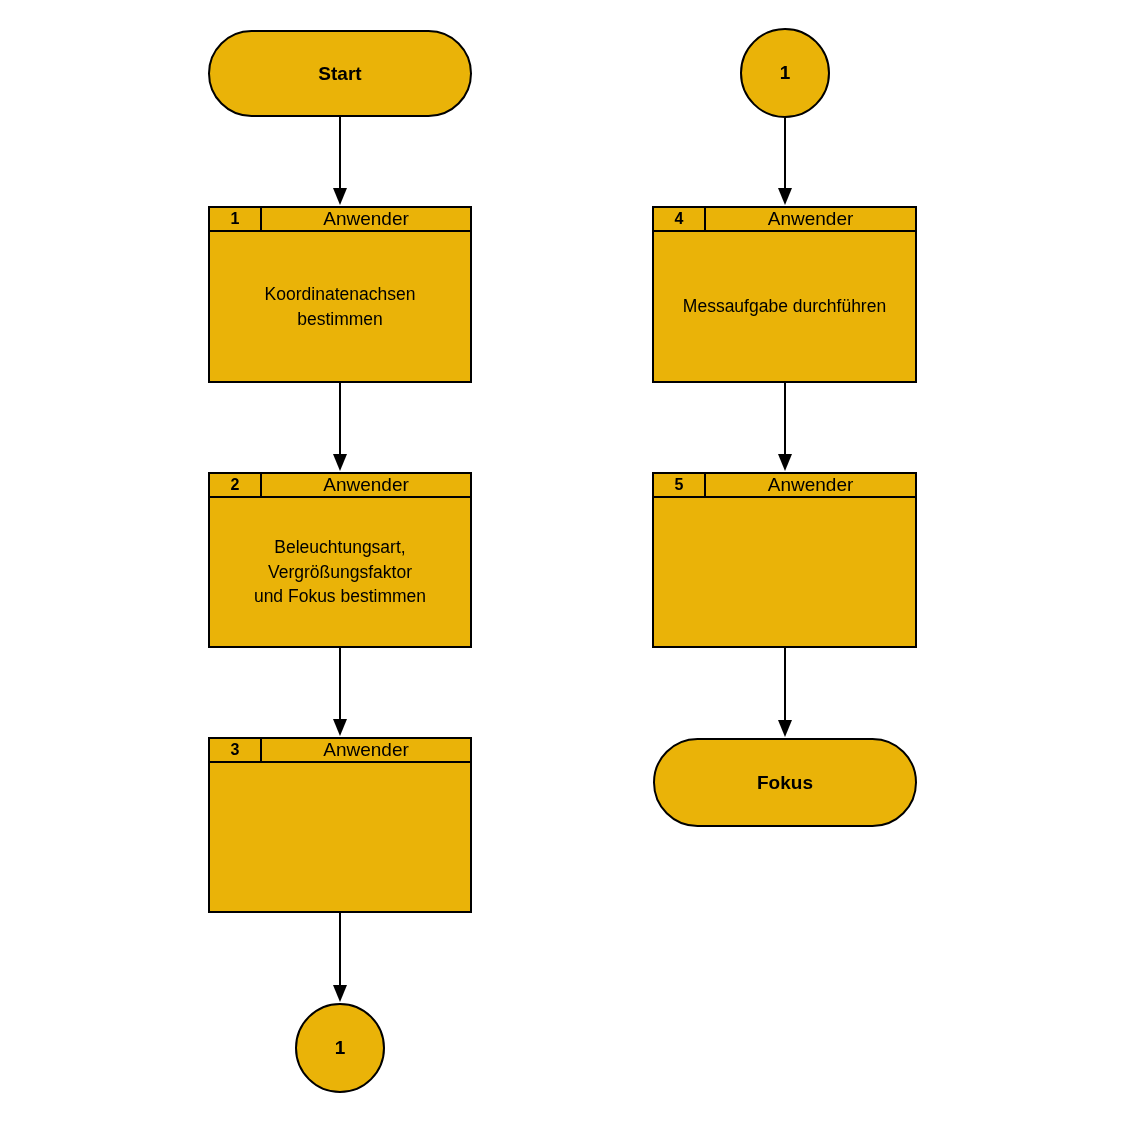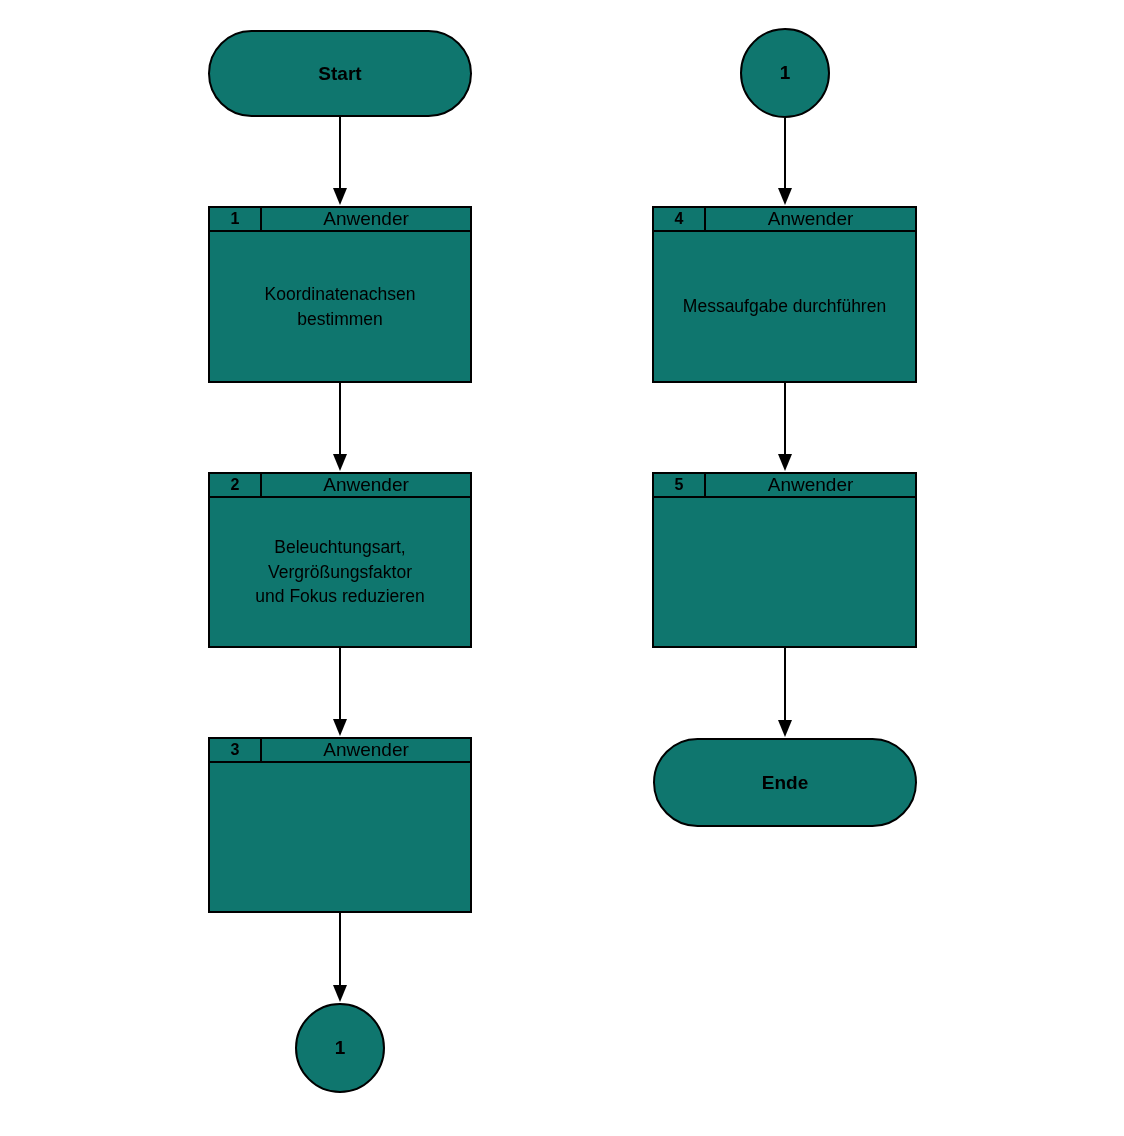"Start" .node { background: #0f766e -> #eab308 }
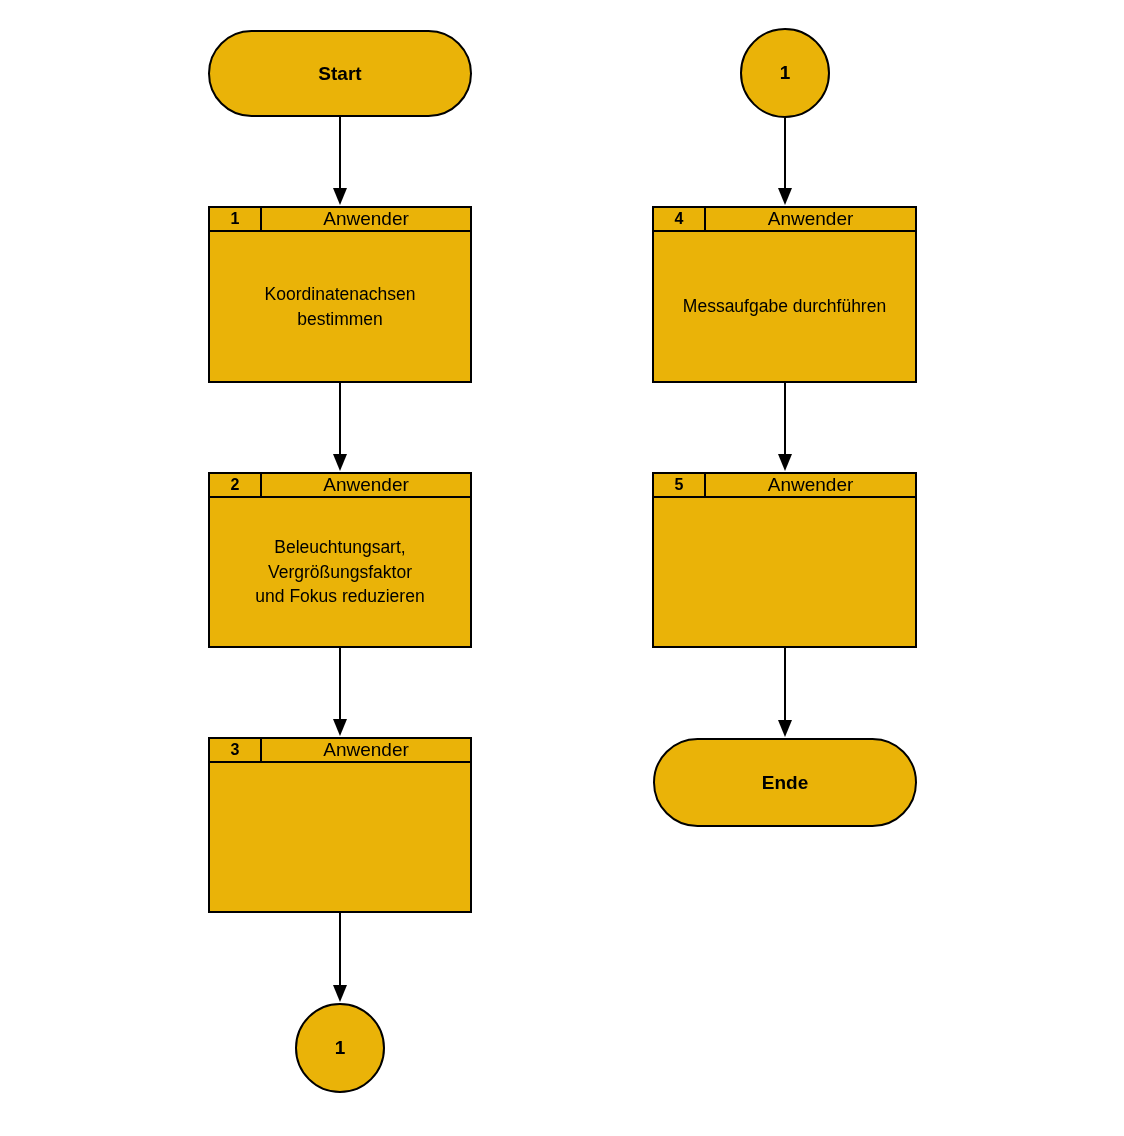"Beleuchtungsart," div.pbox-body { text: reduzieren -> bestimmen }
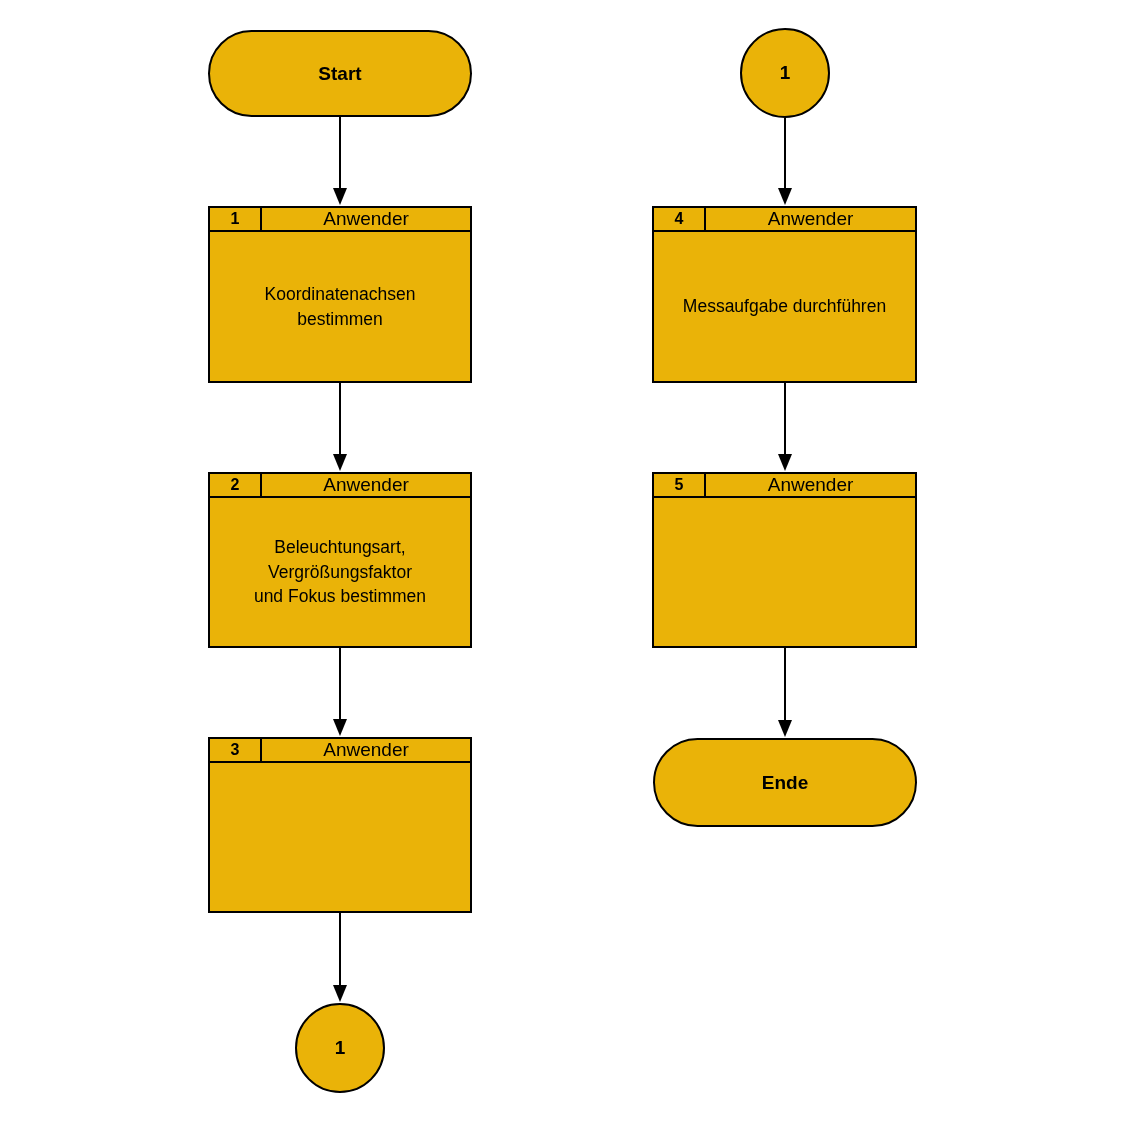"Ende" span { text: Ende -> Fokus }
